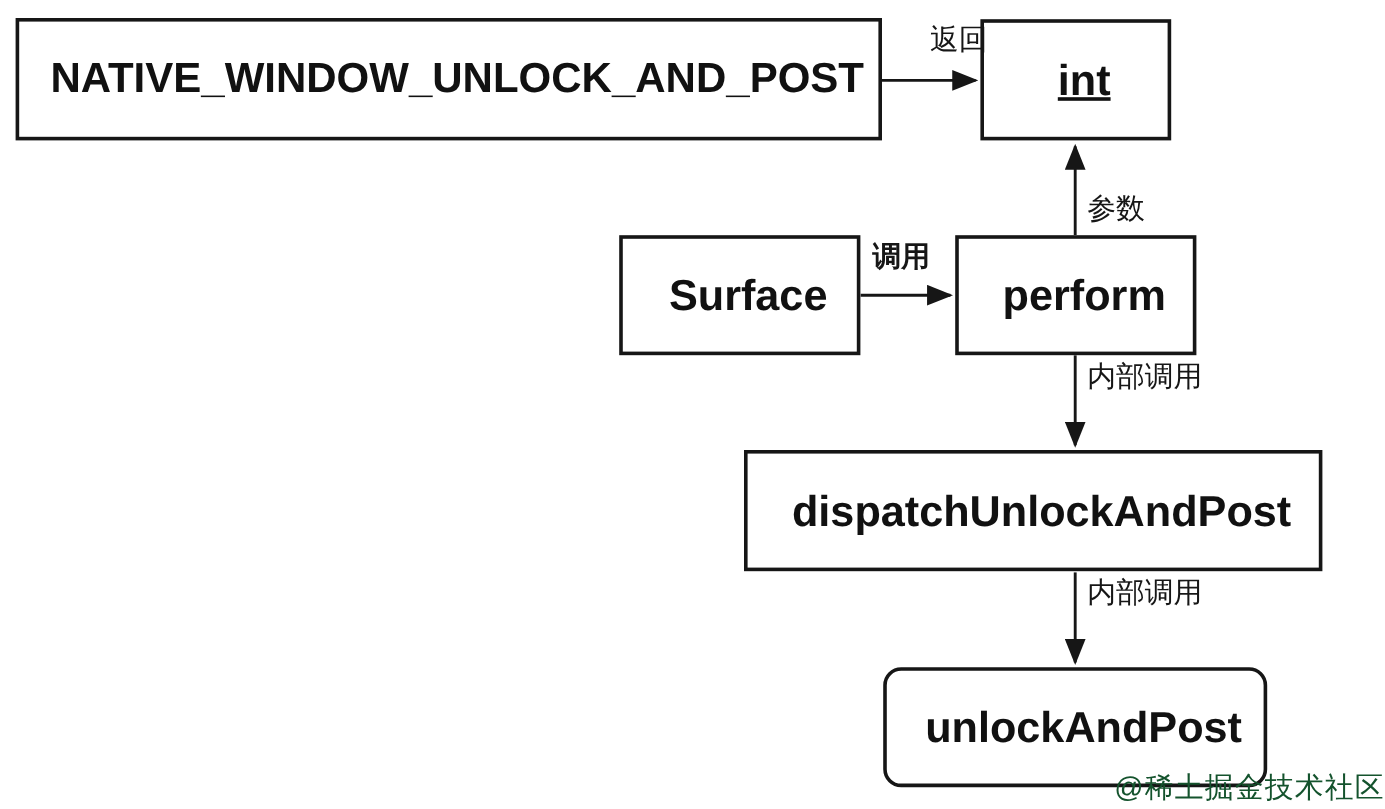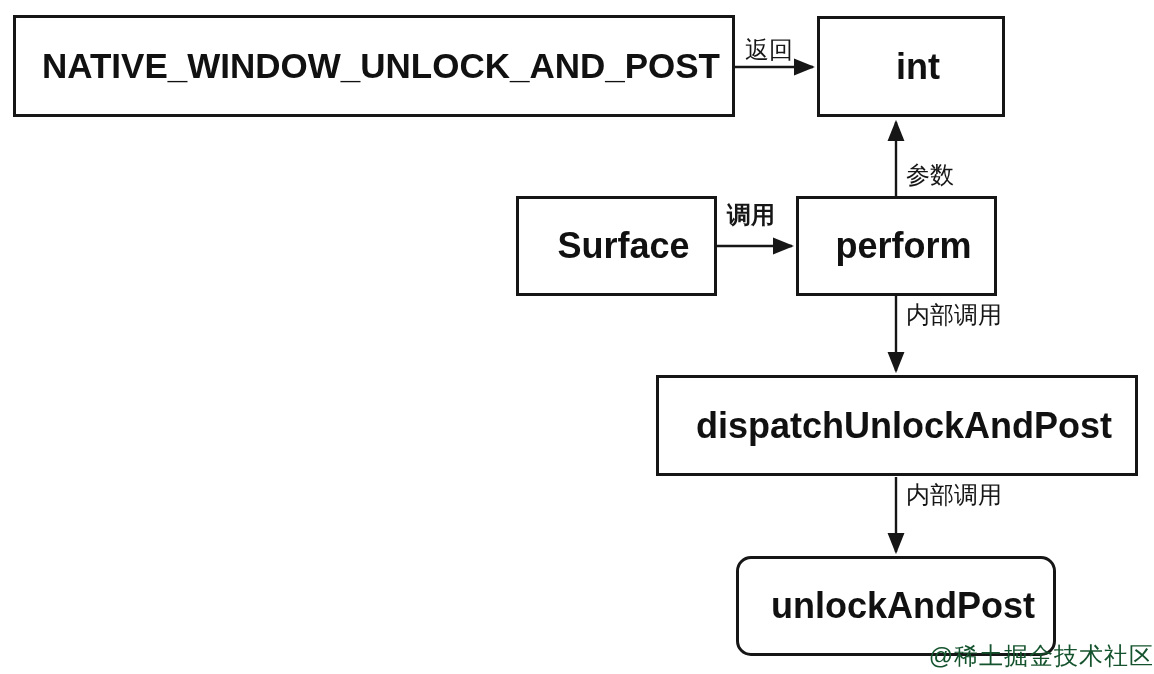"返回" .label-return { left: 745px -> 775px; margin-top: 16px -> none }
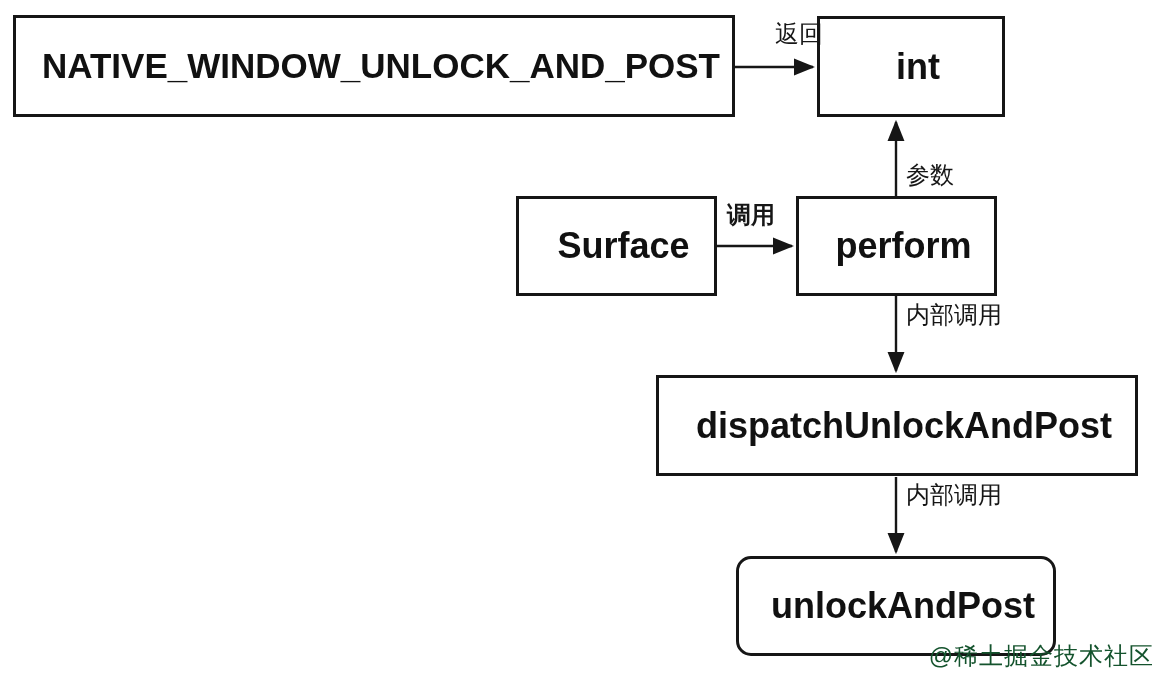"int" .node-int { text-decoration: none -> underline; width: 188px -> 159px }
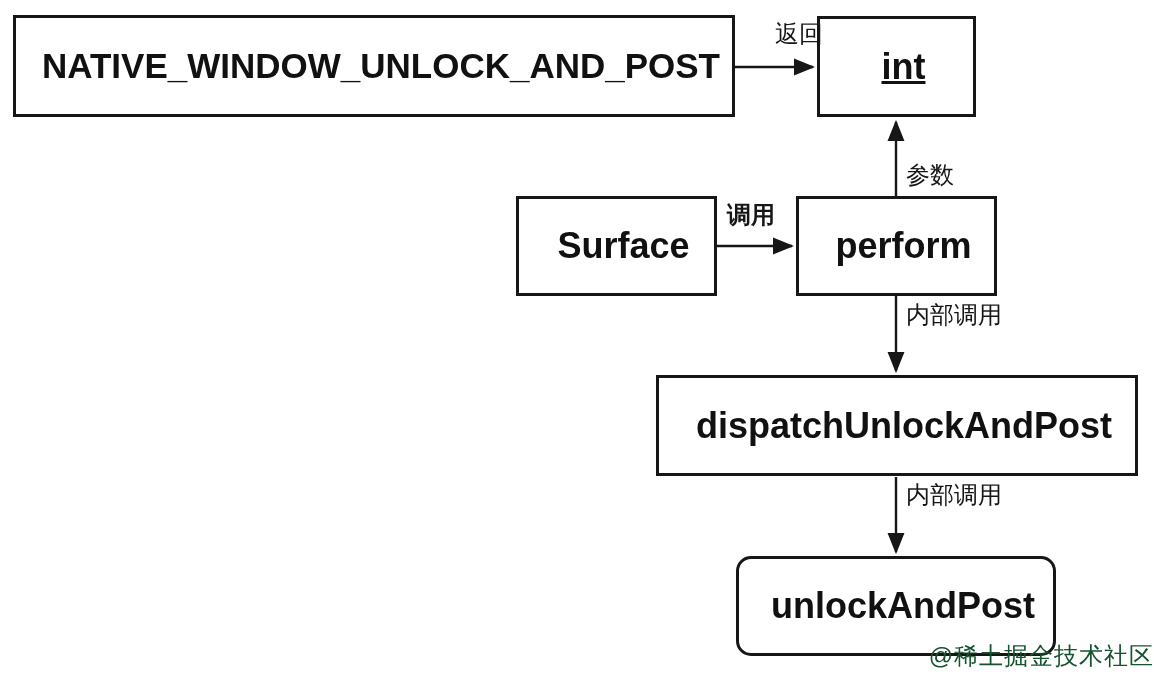"dispatchUnlockAndPost" .node-dispatch { left: 656px -> 620px }
